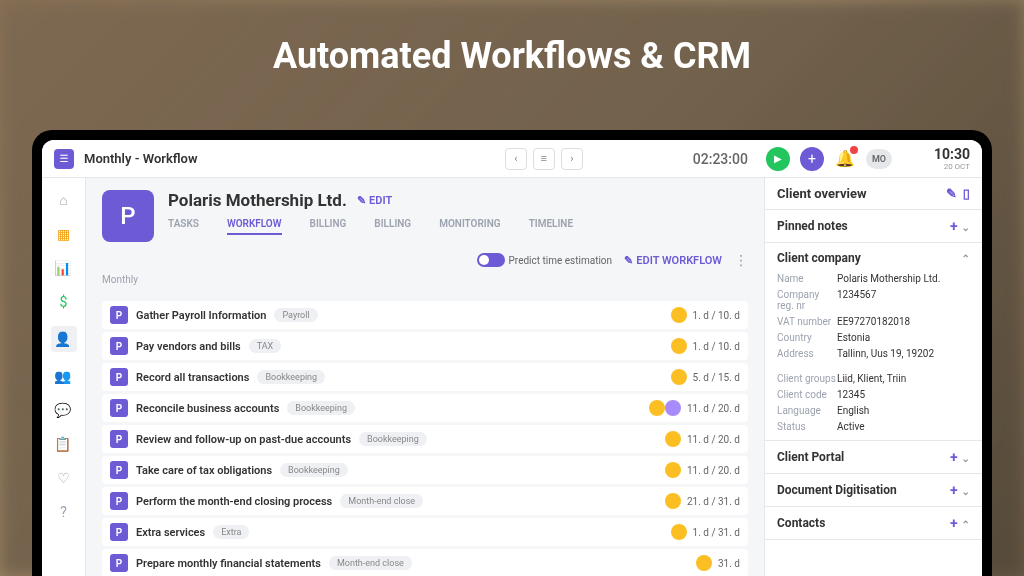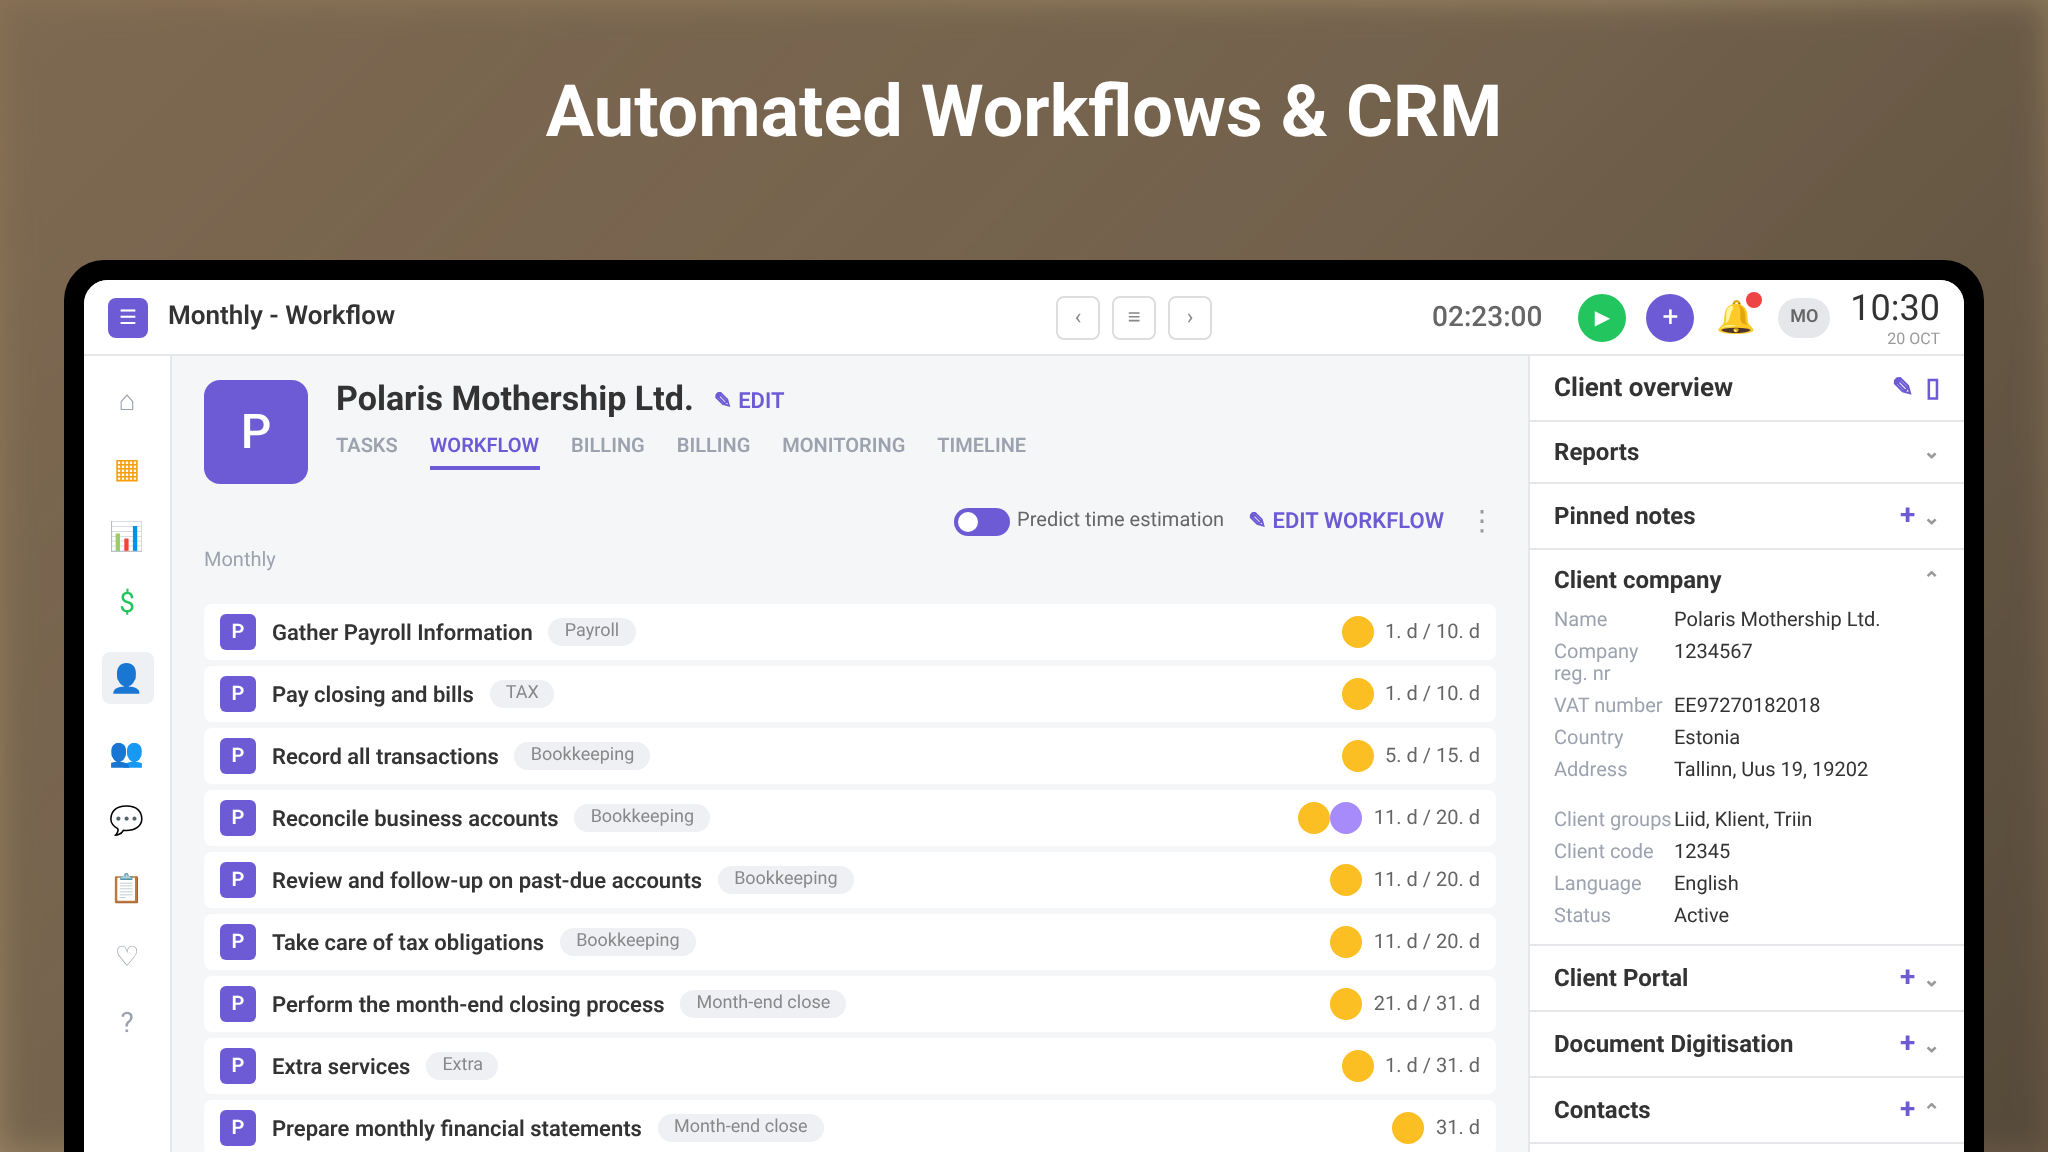"10:30" .clock-time { font-size: 18px -> 14px; font-weight: 400 -> 700; margin-left: none -> 32px }
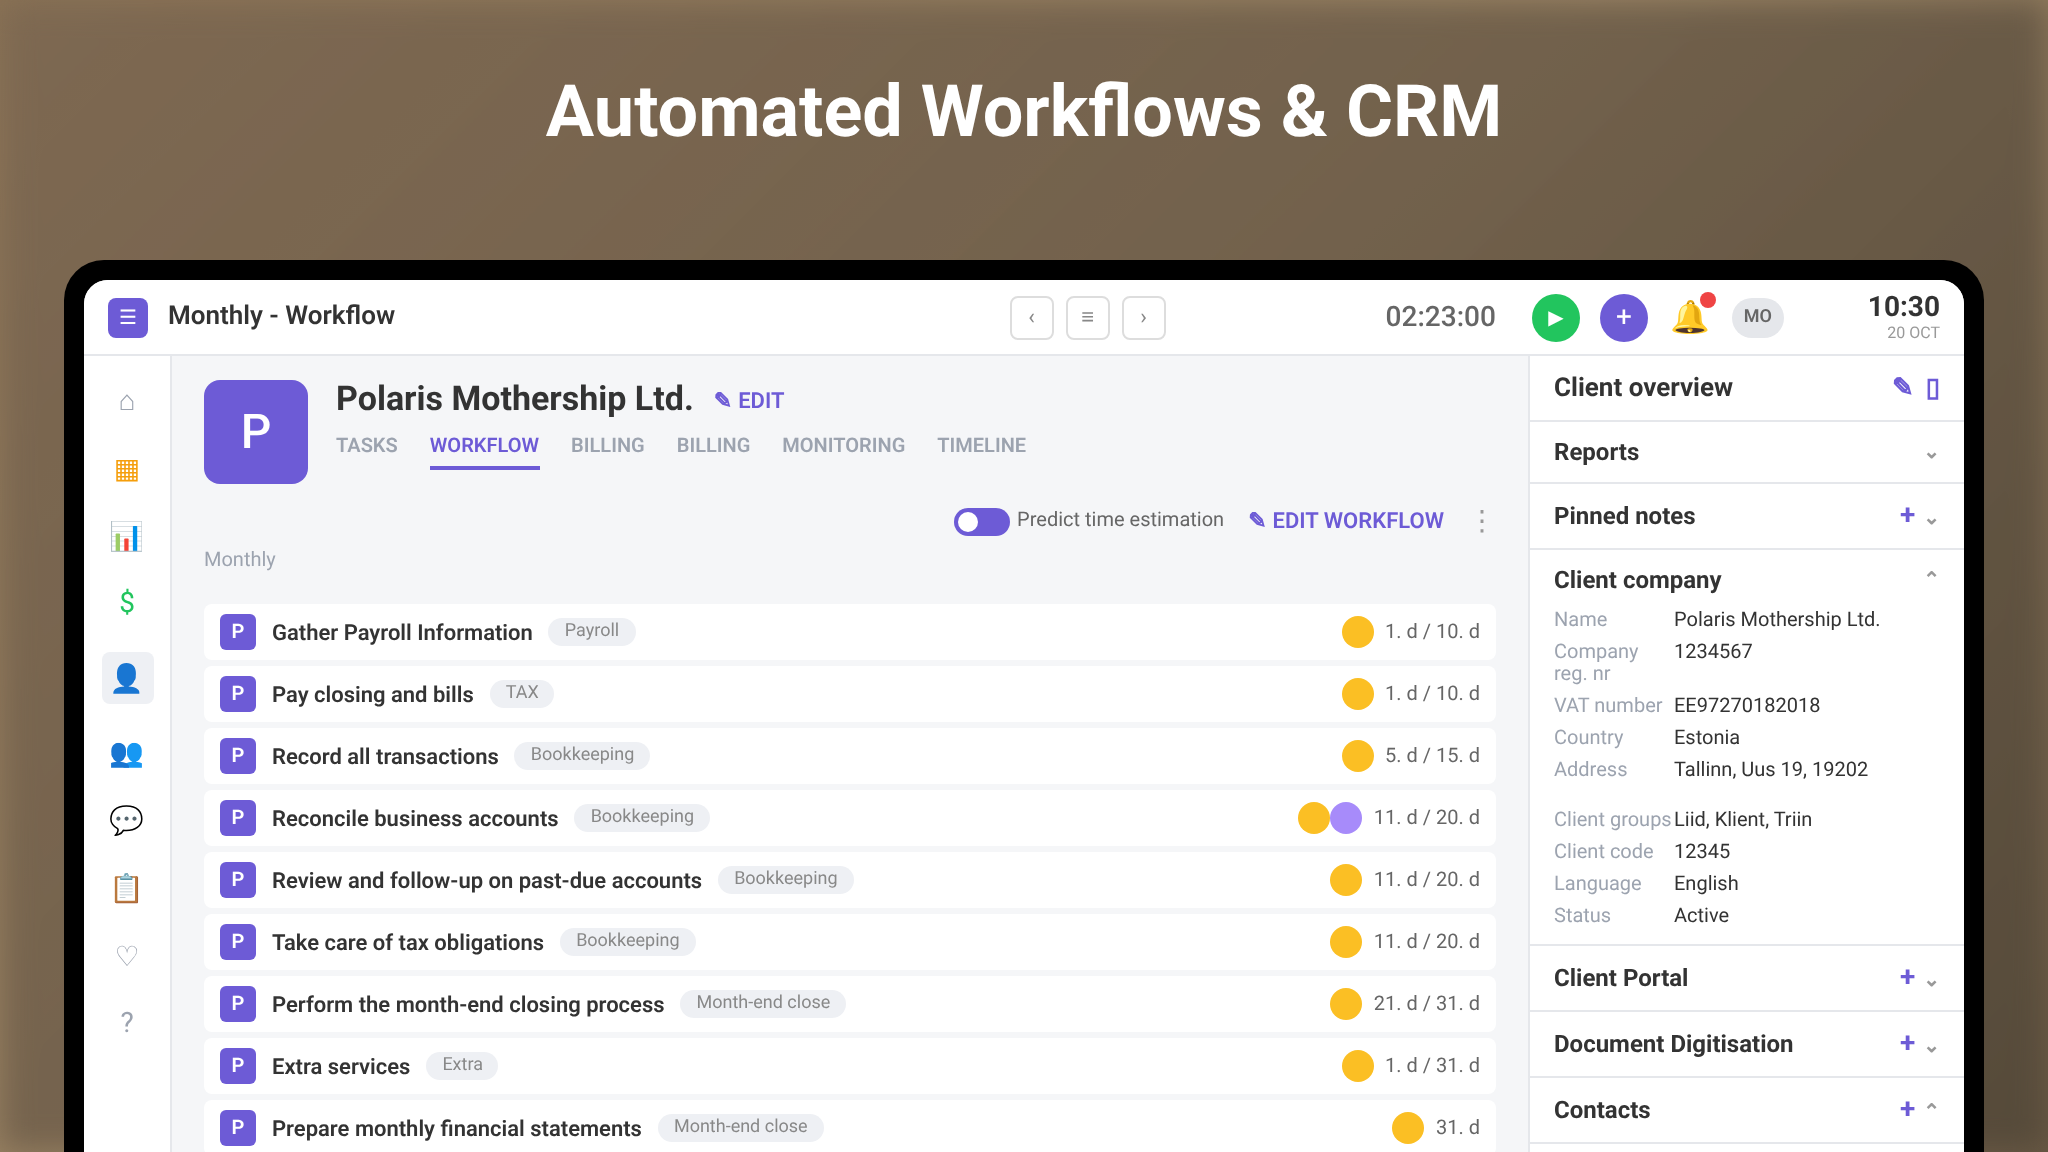"TASKS" .tabs { gap: 16px -> 28px }
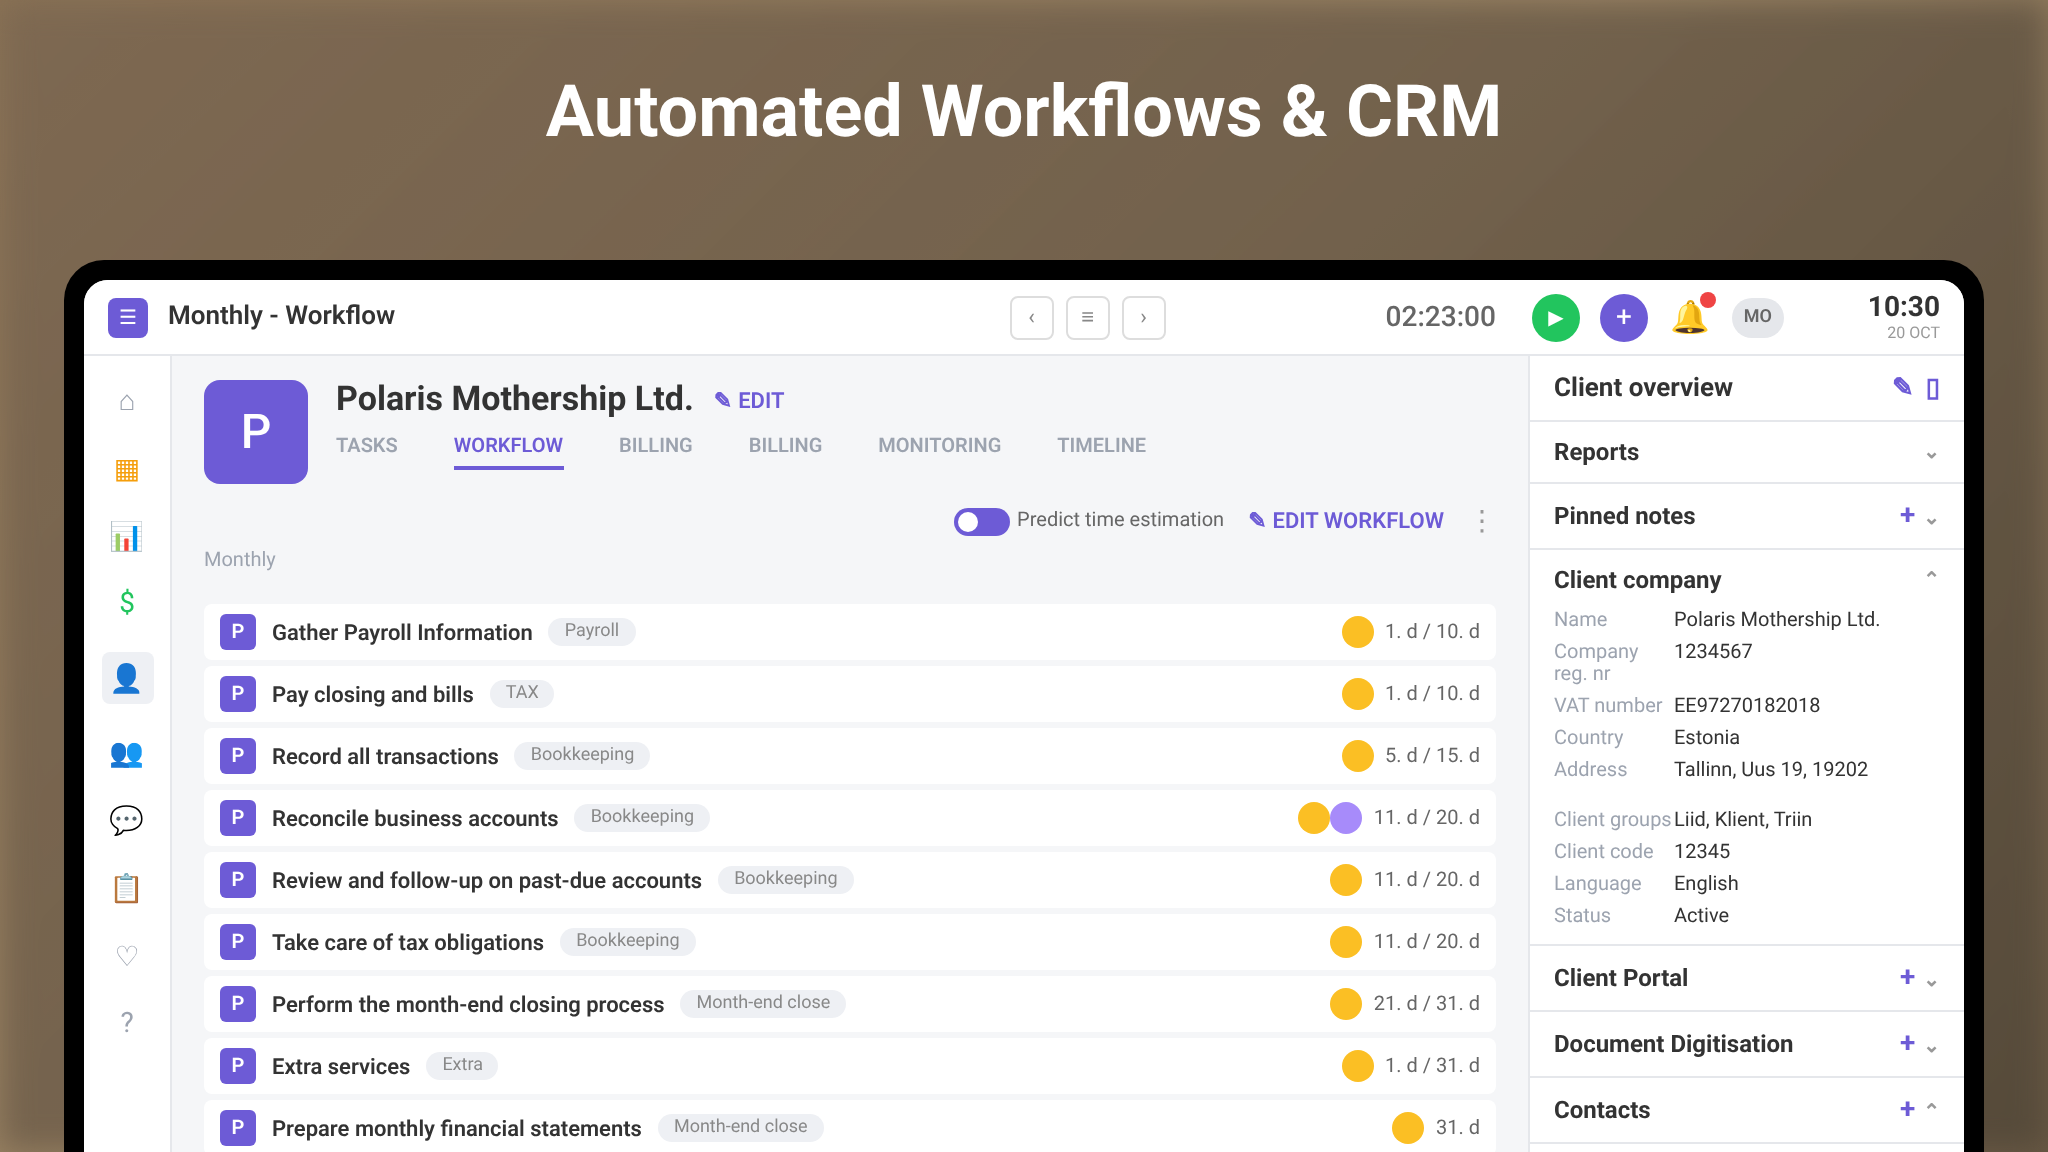"Reports" div.panel-section { html: <div> <div> <span>Reports</span> <span>⌄</span> </div> </div> -> none }
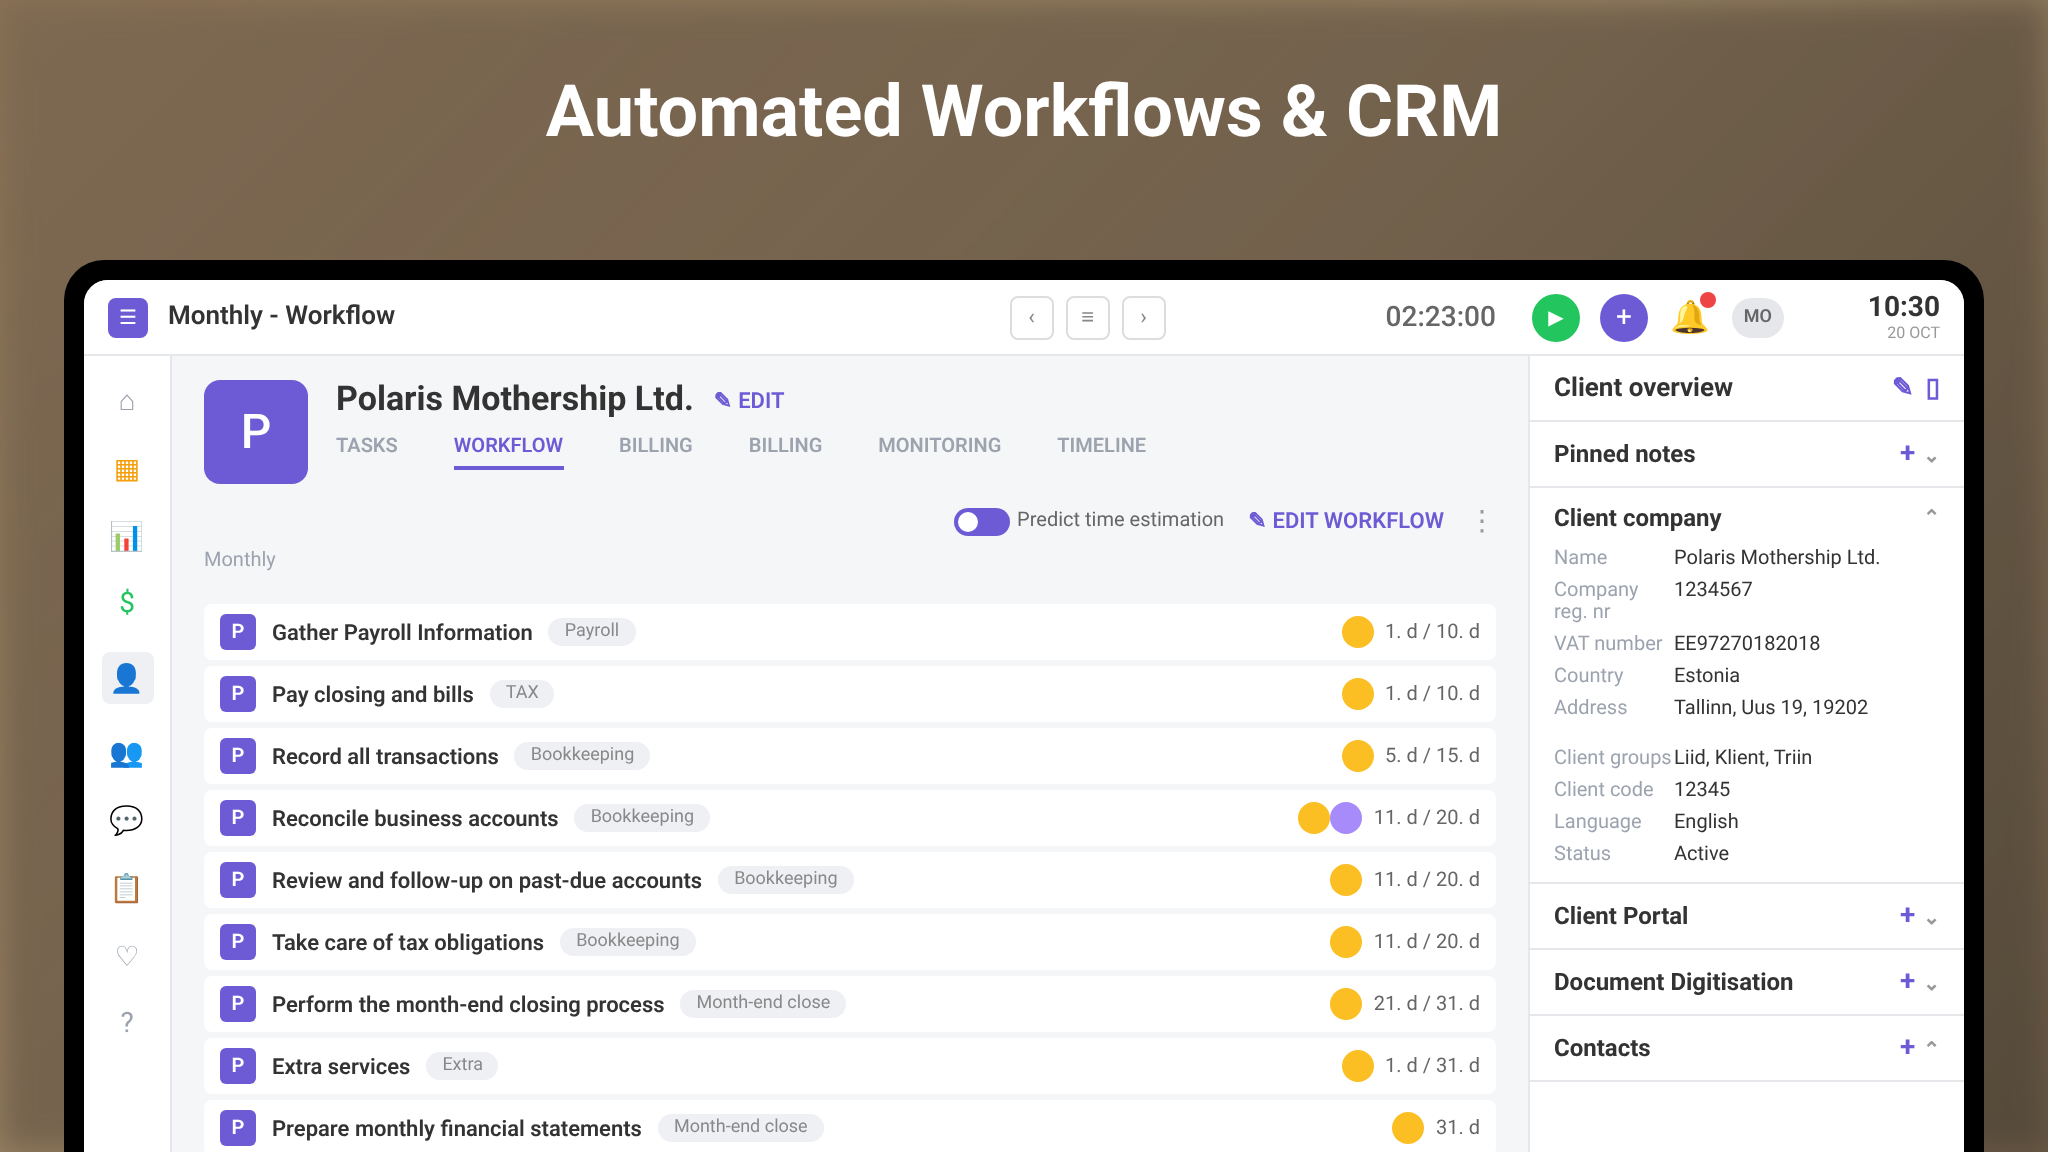"Pay closing and bills" div.task-title { text: closing -> vendors }
